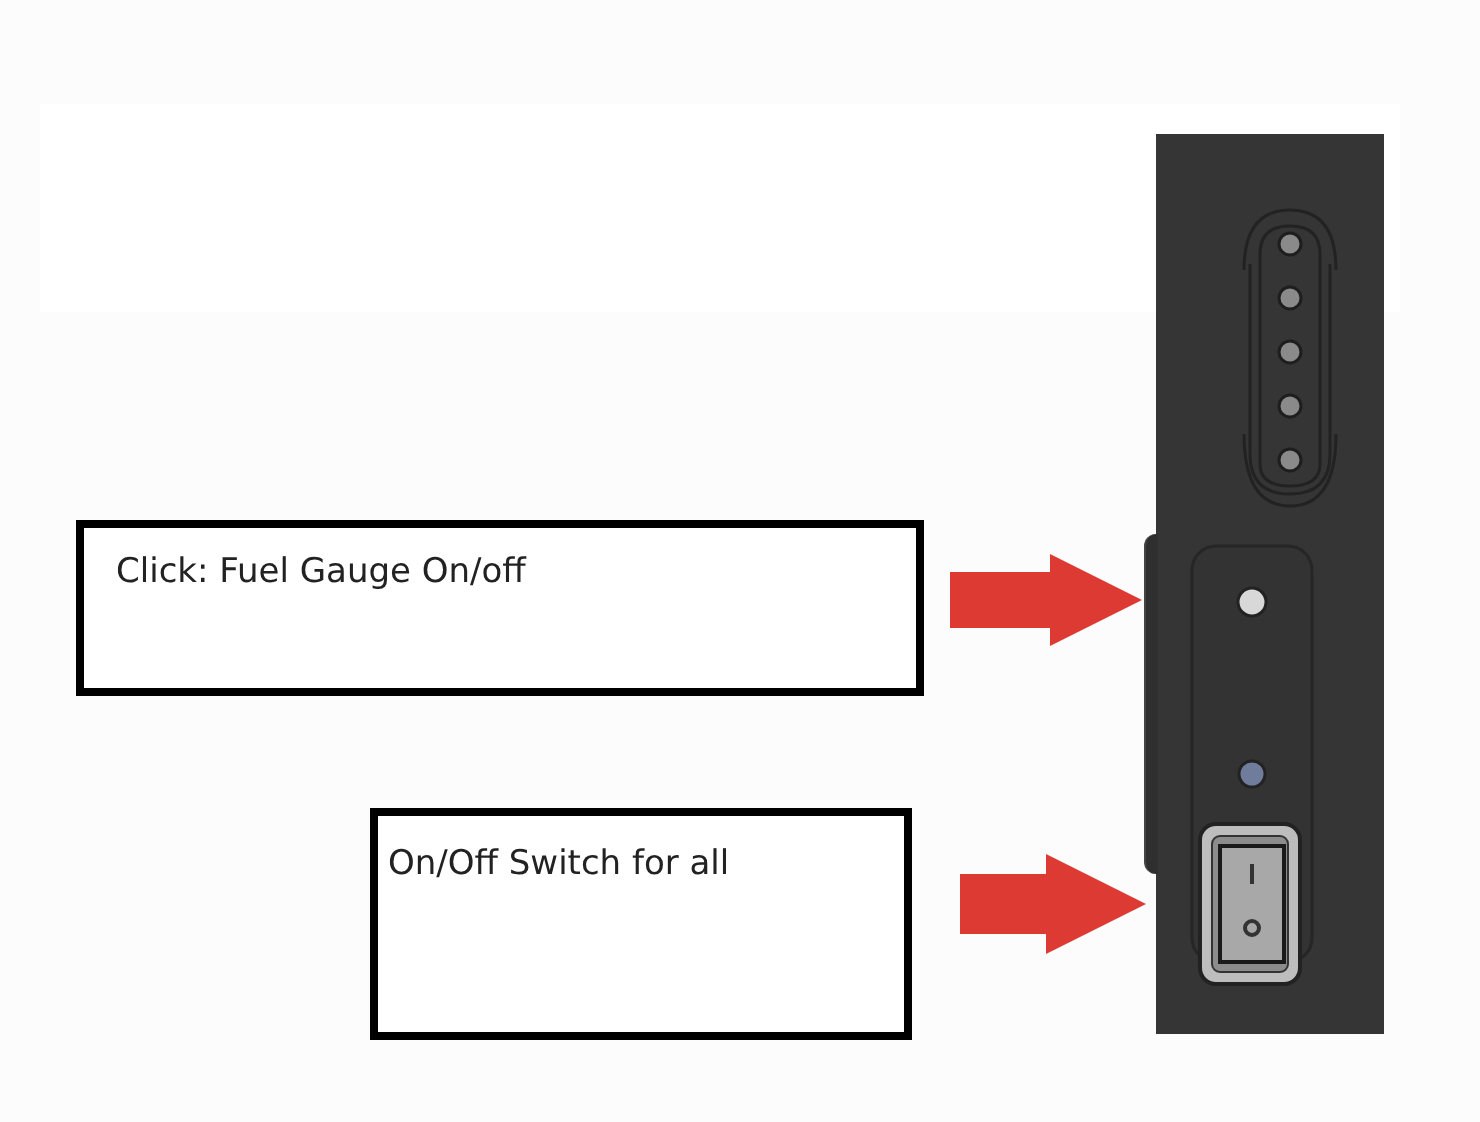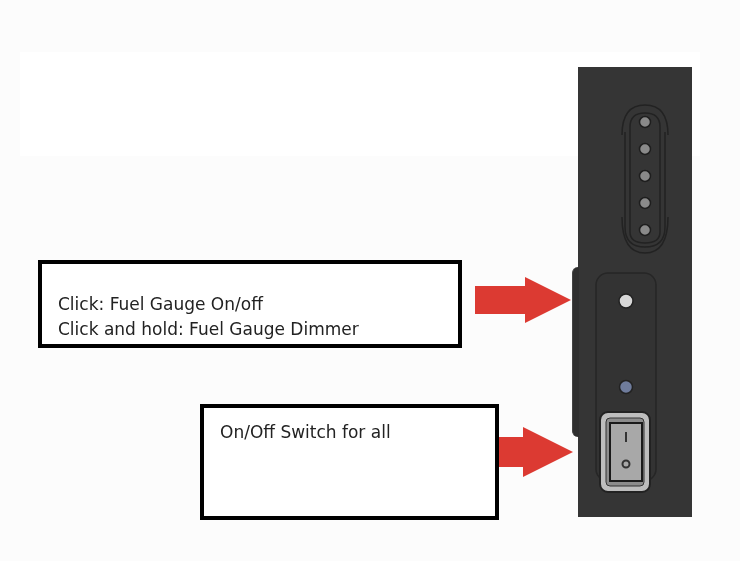"Click: Fuel Gauge On/off" .c1 { padding: 28px 0 0 16px -> 10px 0 0 16px }
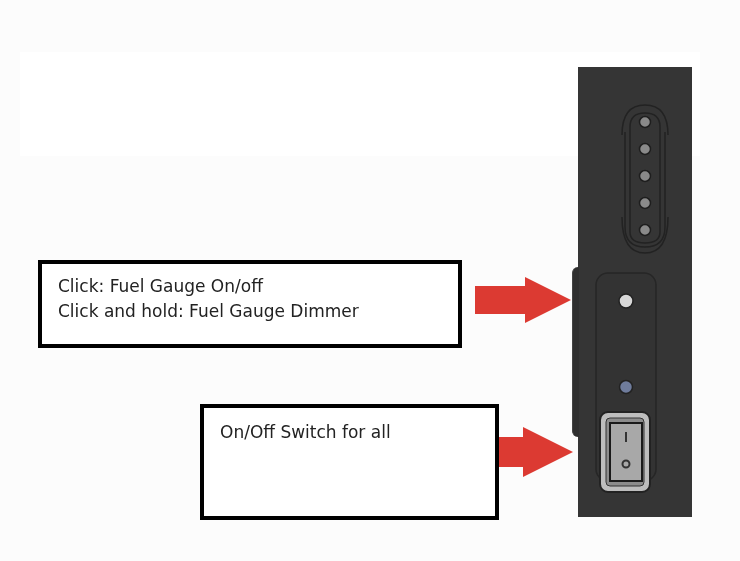"Click and hold: Fuel Gauge" div { html: <div>Click and hold: Fuel Gauge Dimmer</div> -> none }
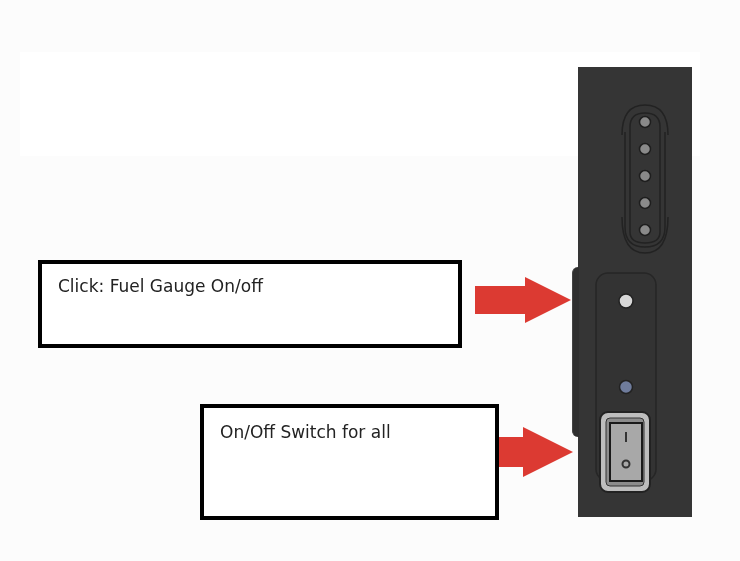"On/Off Switch for all" .c2 { left: 200px -> 185px; padding: 10px 0 0 16px -> 10px 0 0 5px; width: 299px -> 271px }
